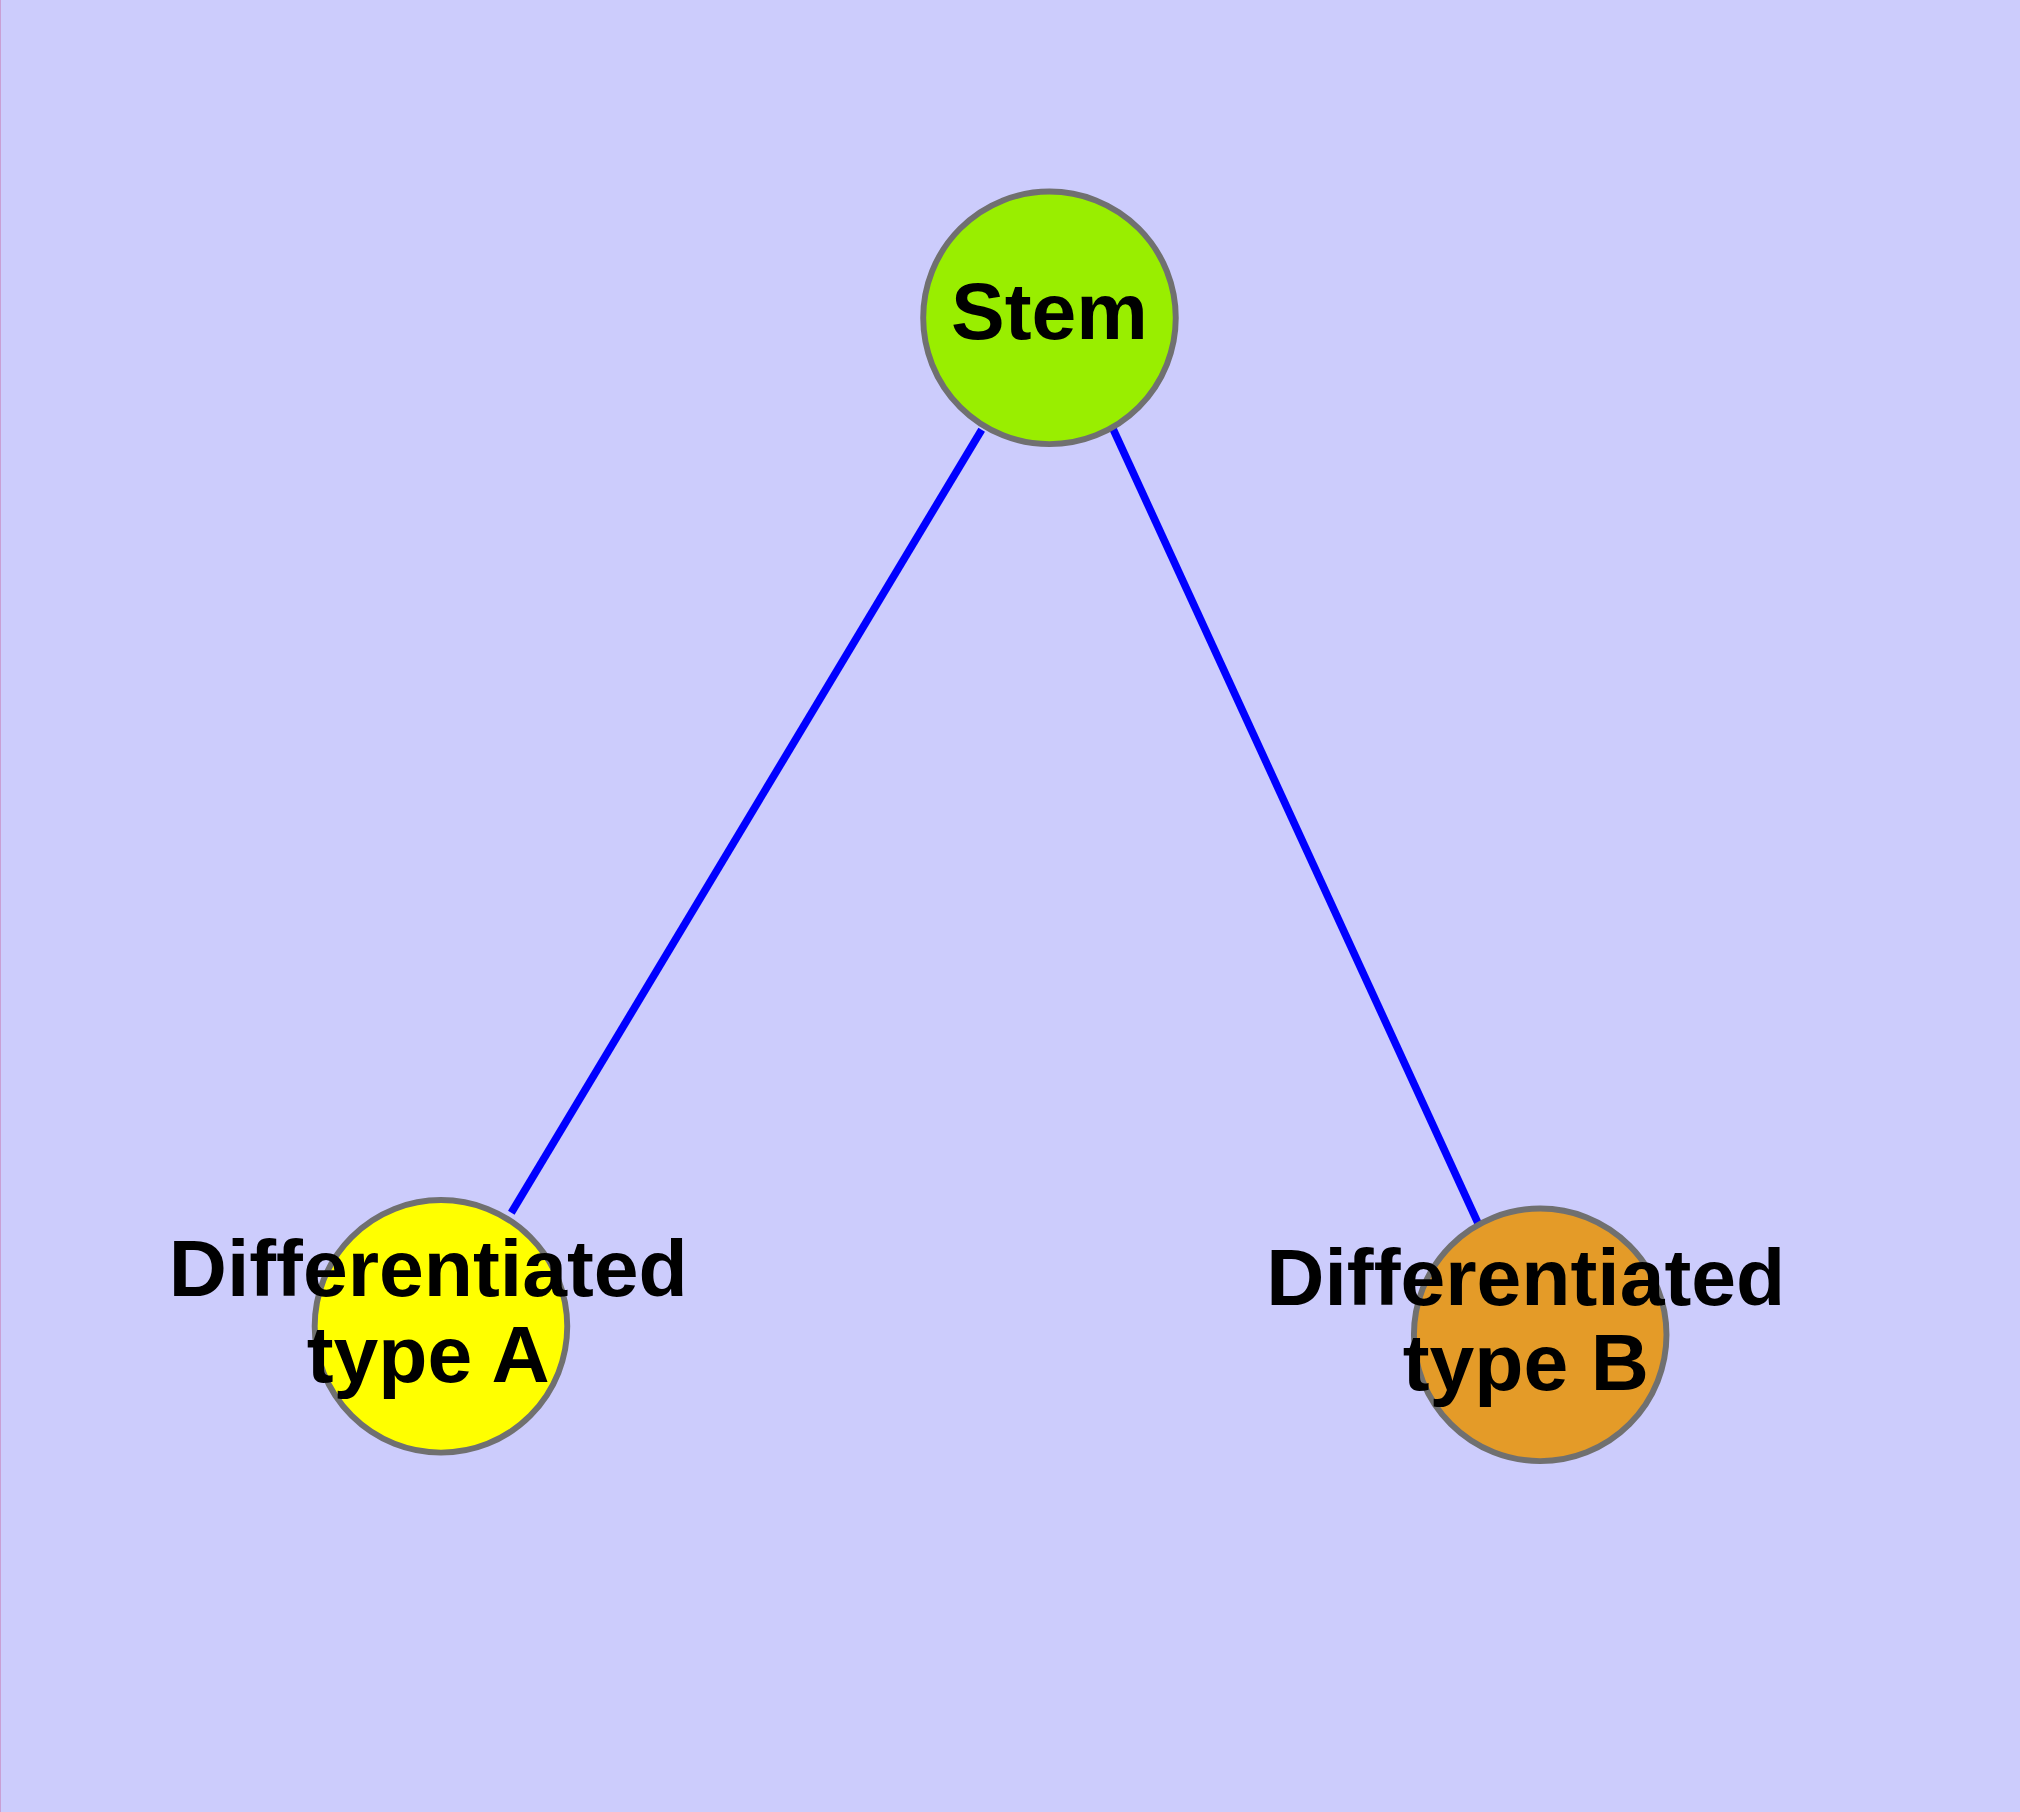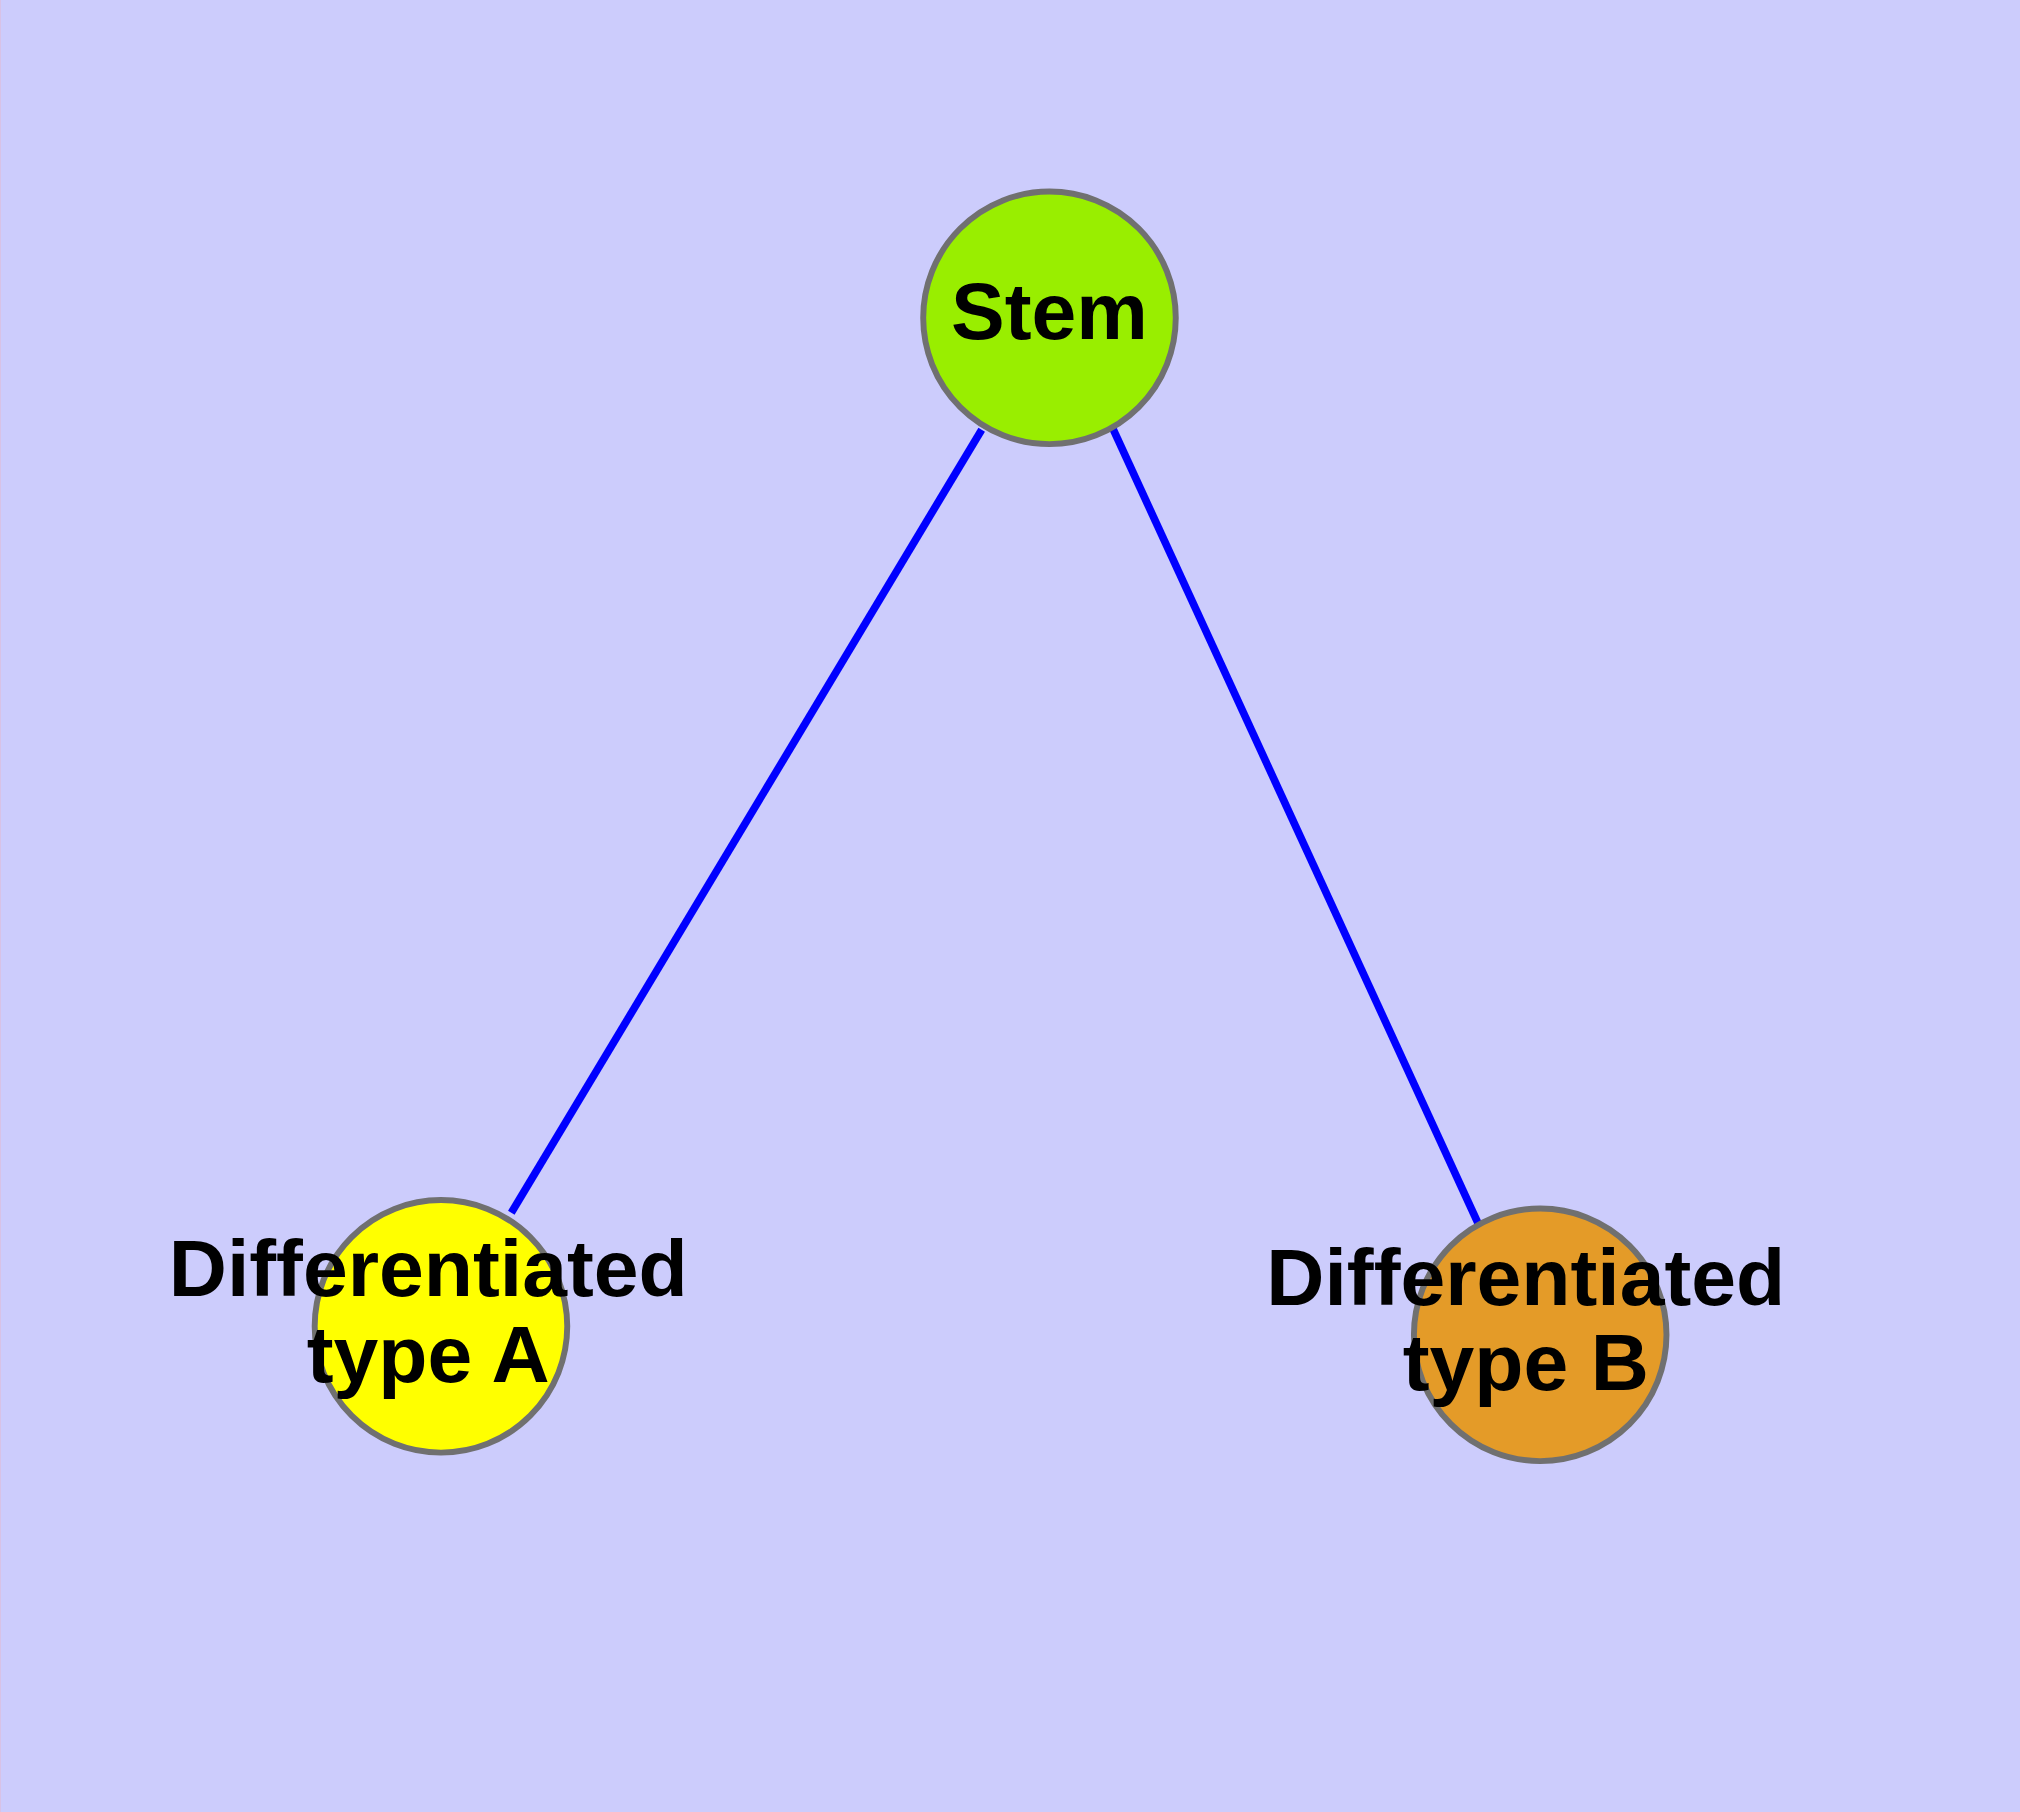"Stem" #canvas { background: #fca5a5 -> #be185d }
